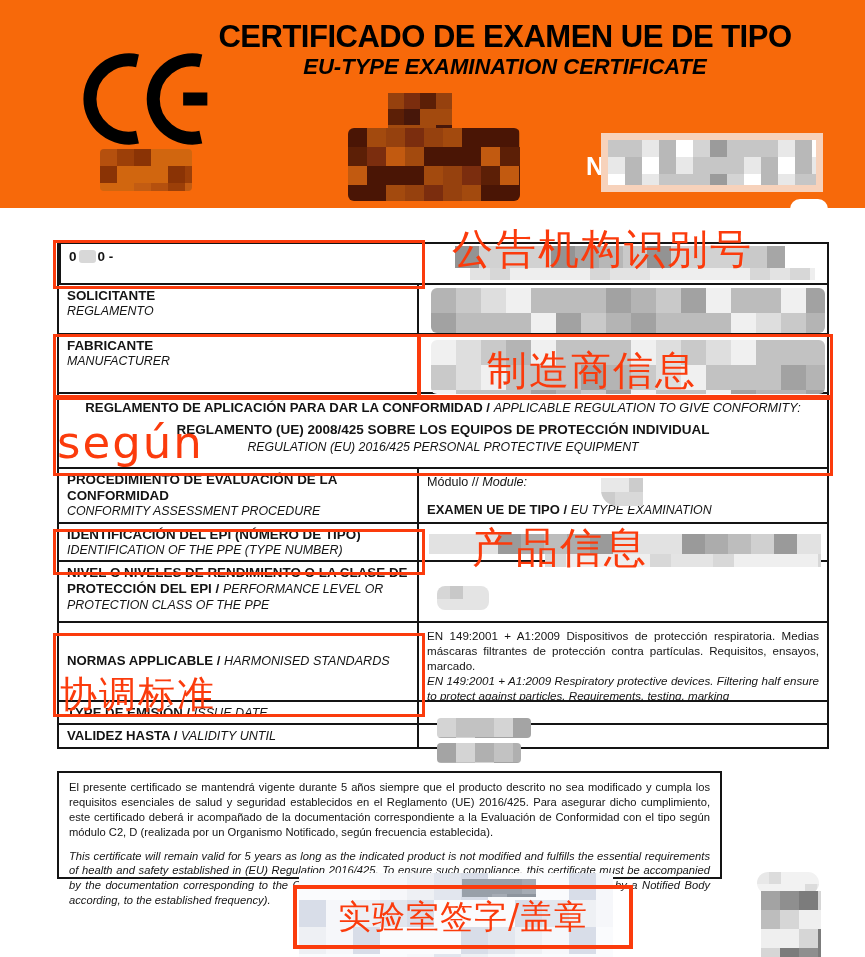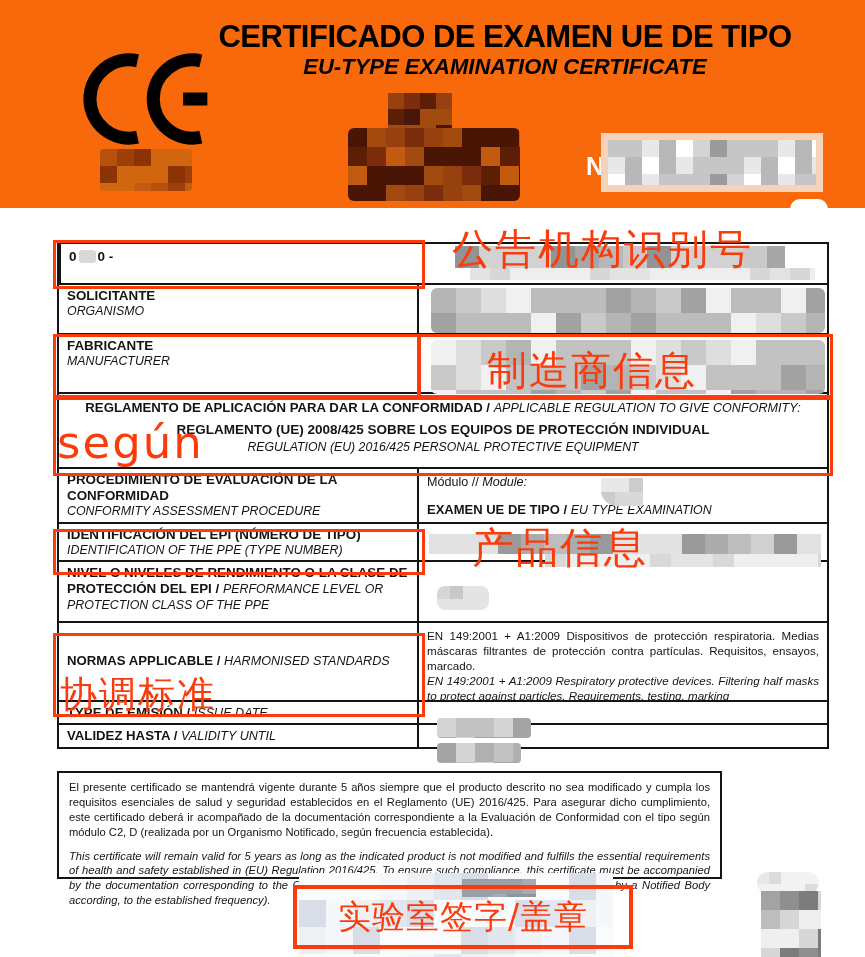"ORGANISMO" div.en { text: ORGANISMO -> REGLAMENTO }
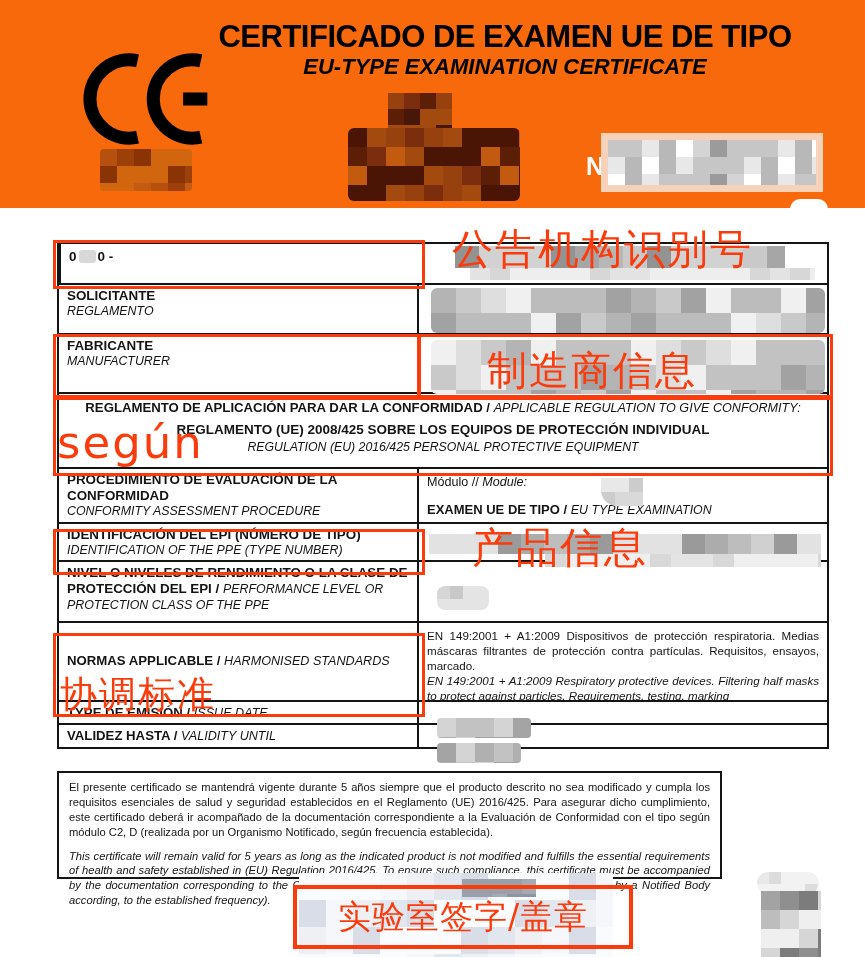"EN 149:2001 + A1:2009 Respiratory" div.p2 { text: masks -> ensure }
